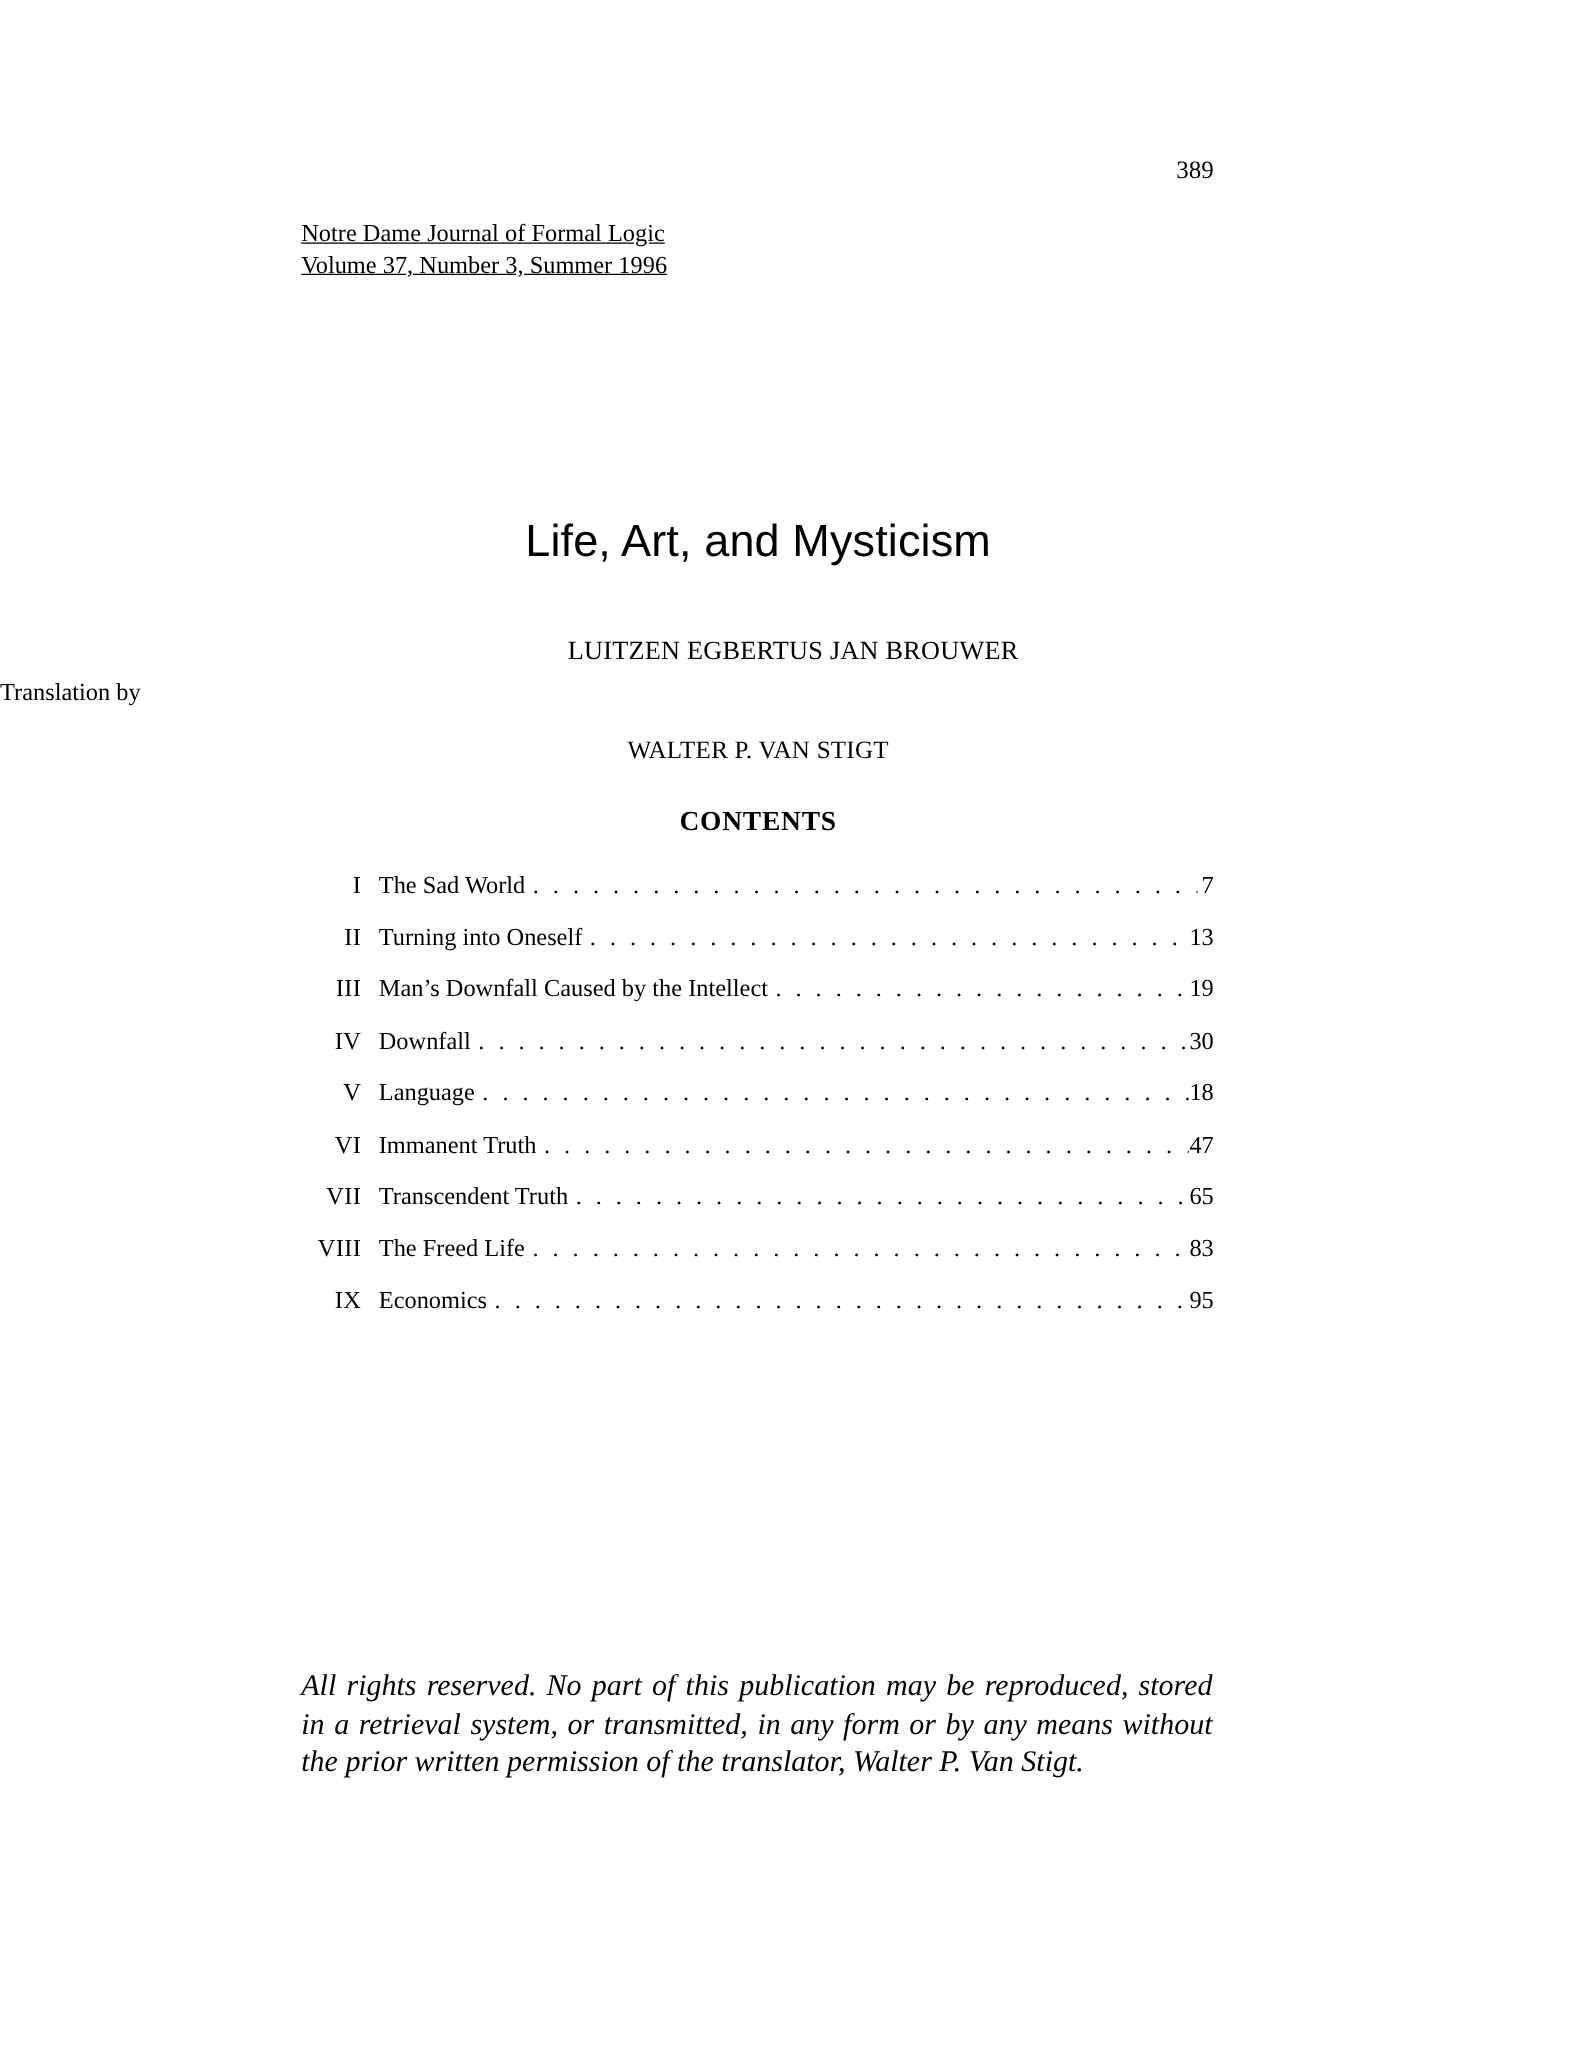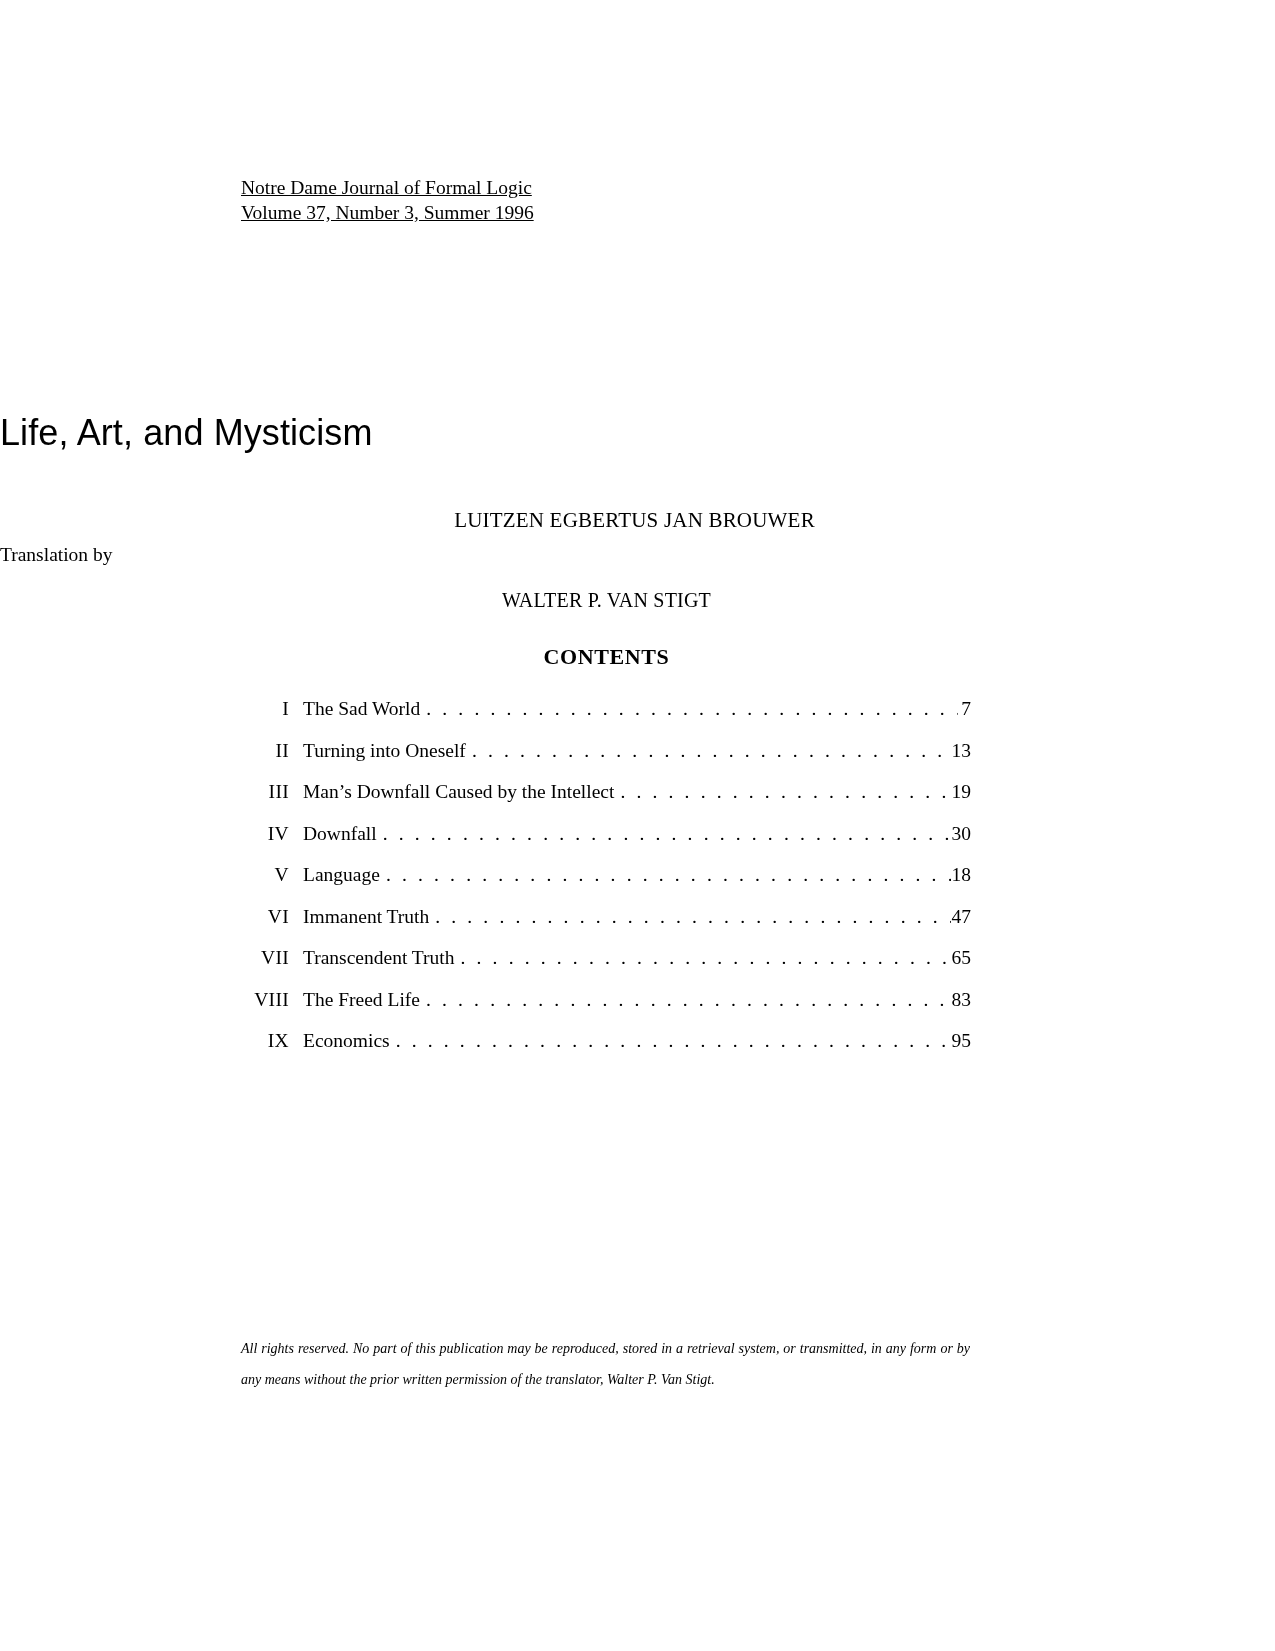"389" div.folio { html: none -> <div>389</div> }
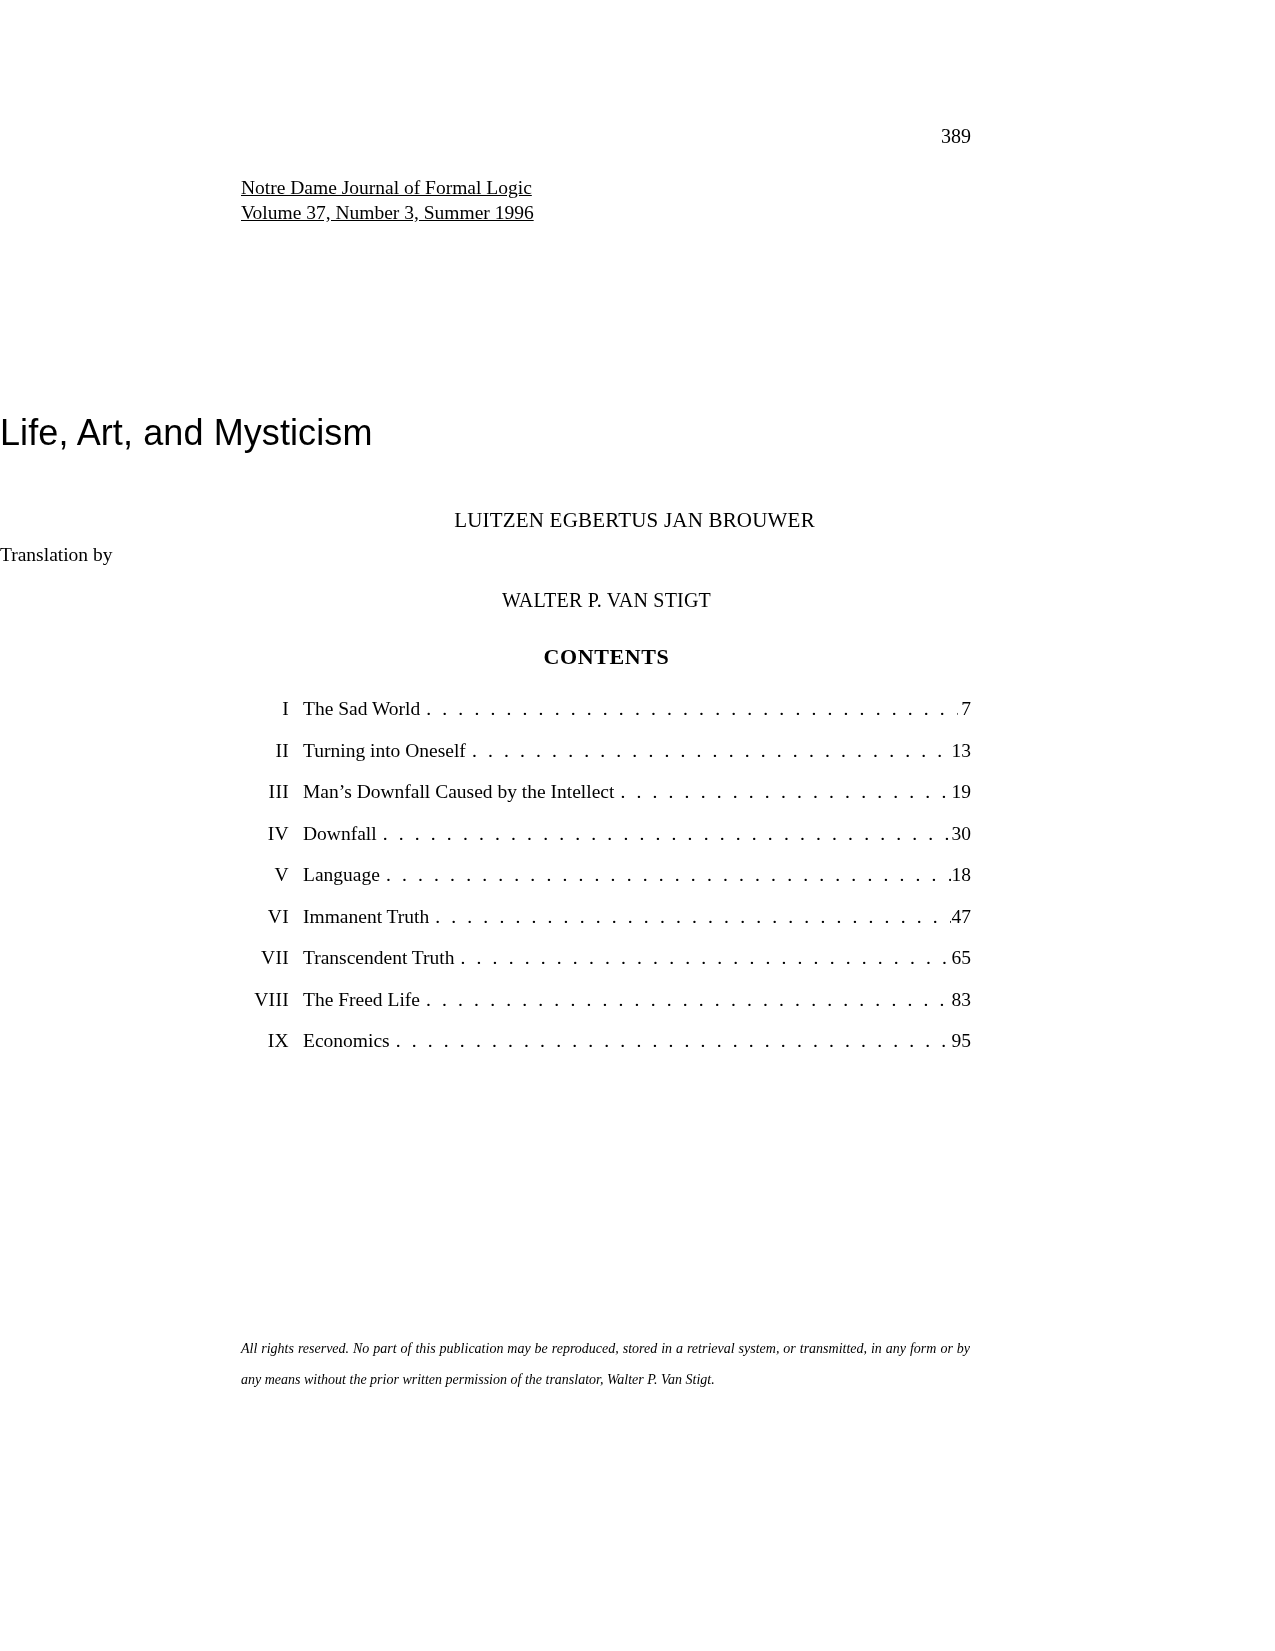"Life, Art, and Mysticism" .article-title { text-align: left -> center }
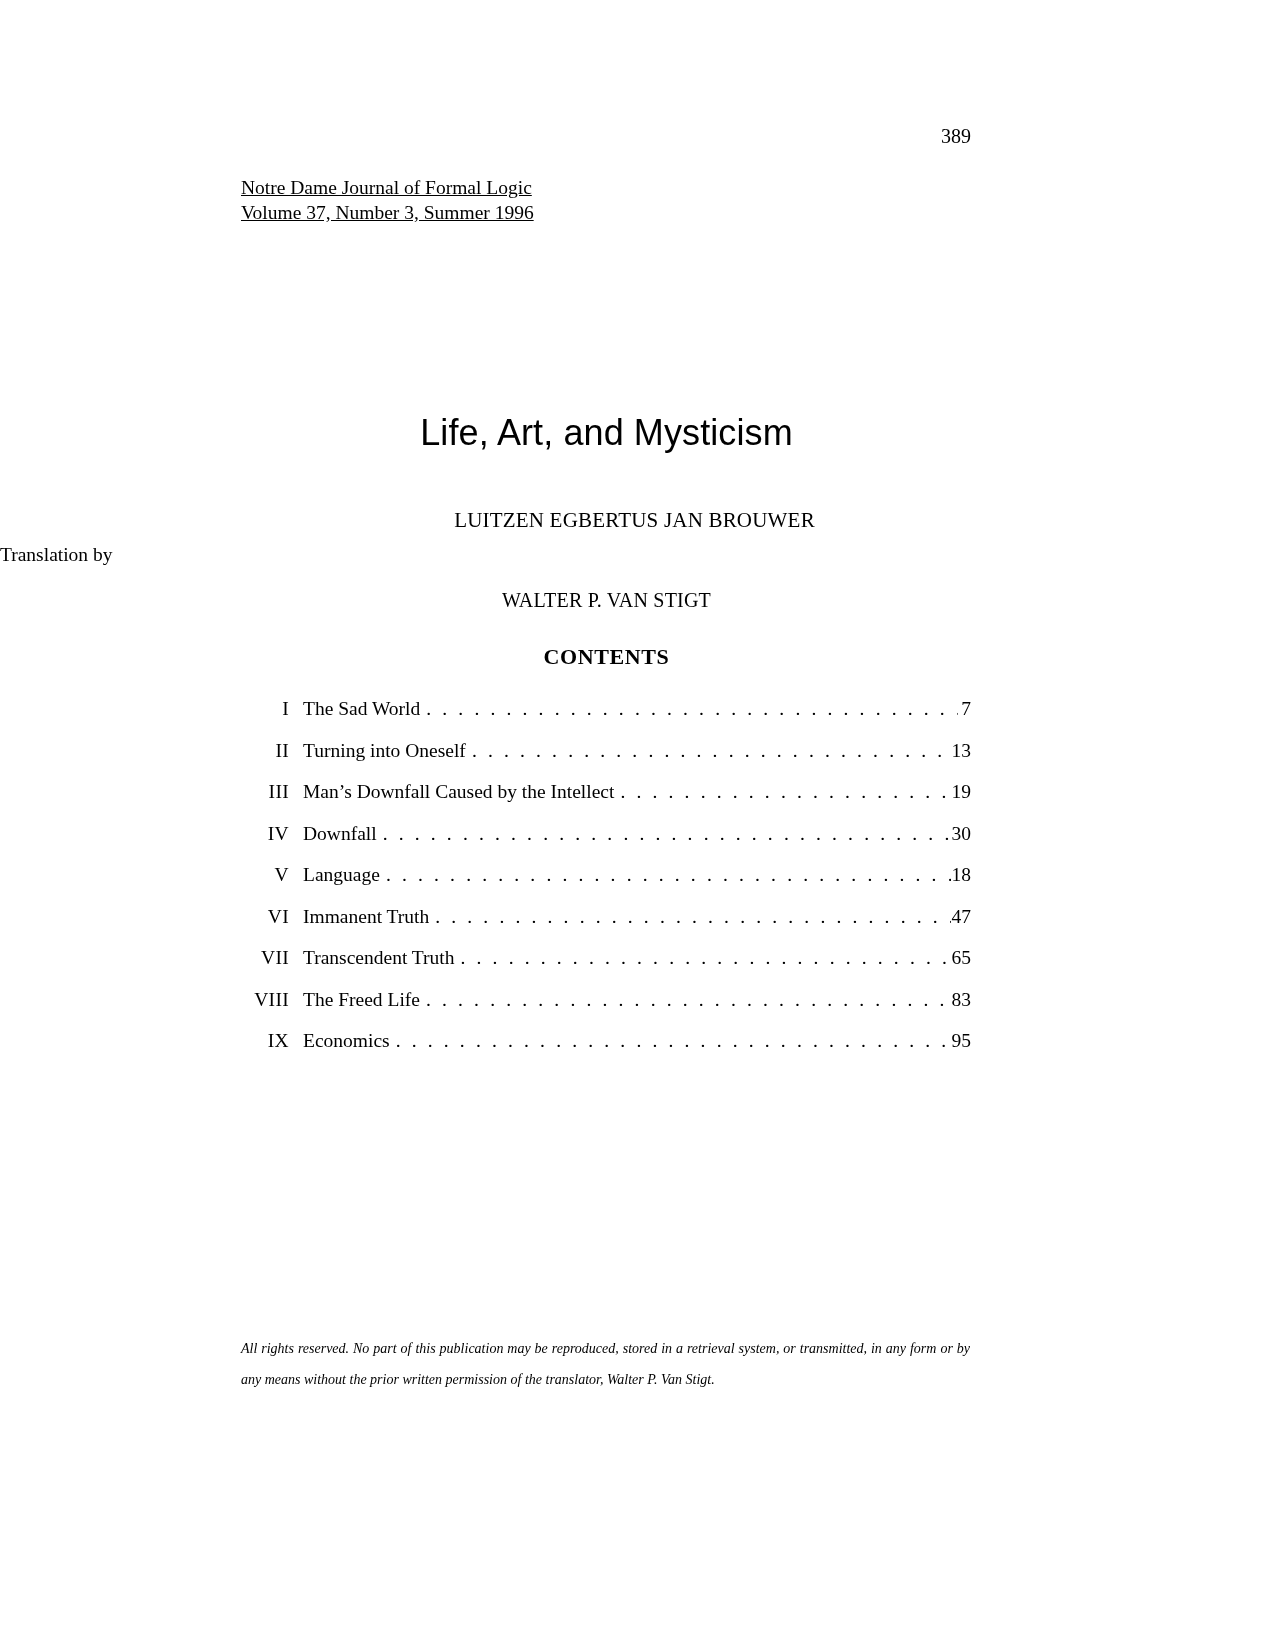"All rights reserved. No part" .copyright { font-size: 14px -> 24px }
